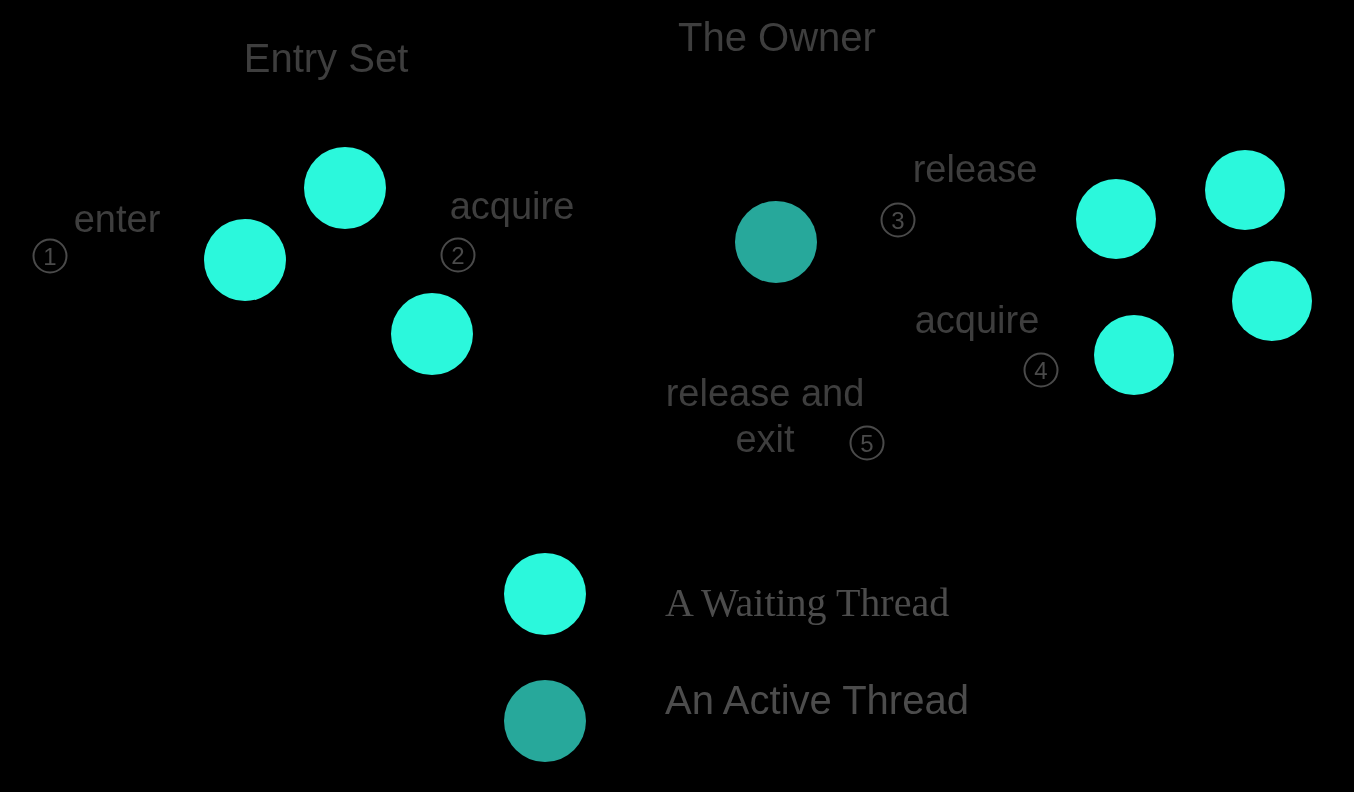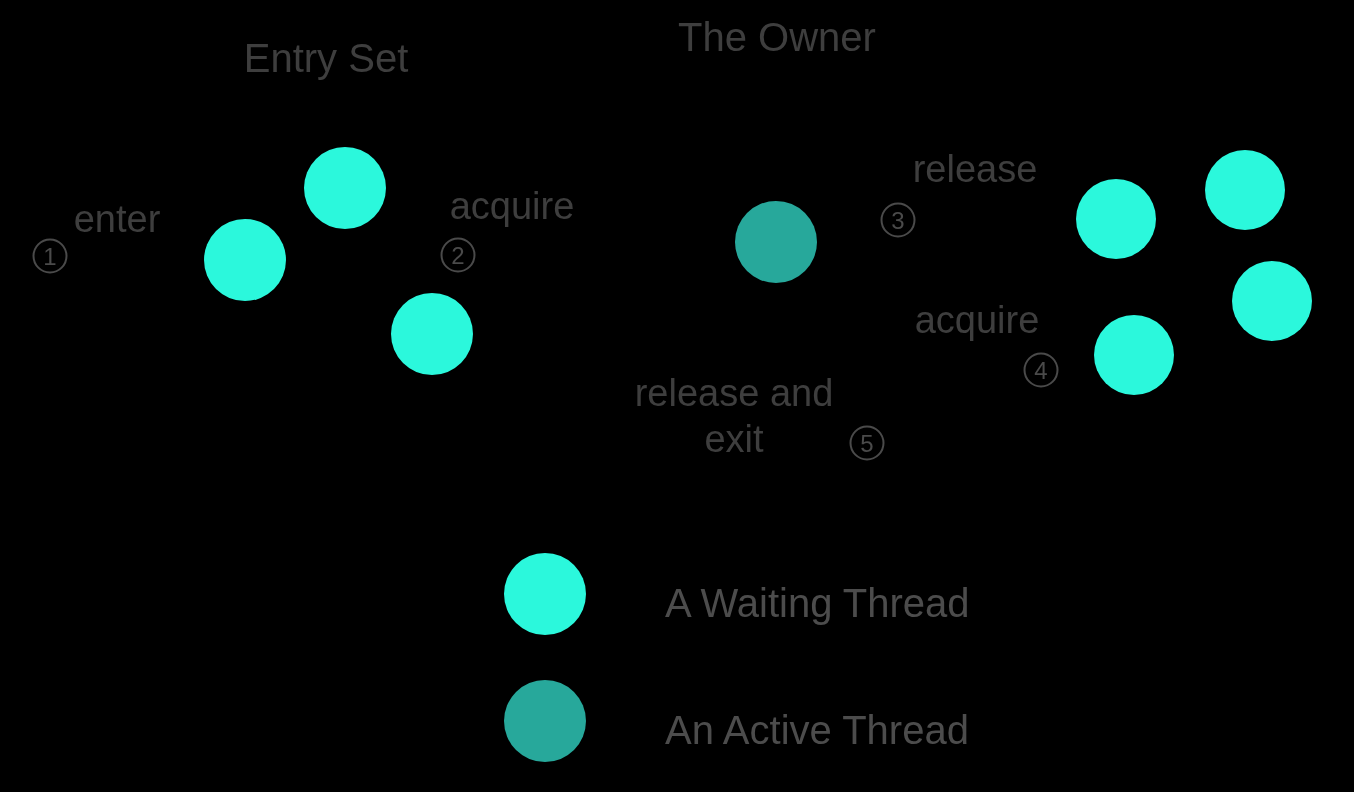"release and exit" div.label { left: 734px -> 765px }
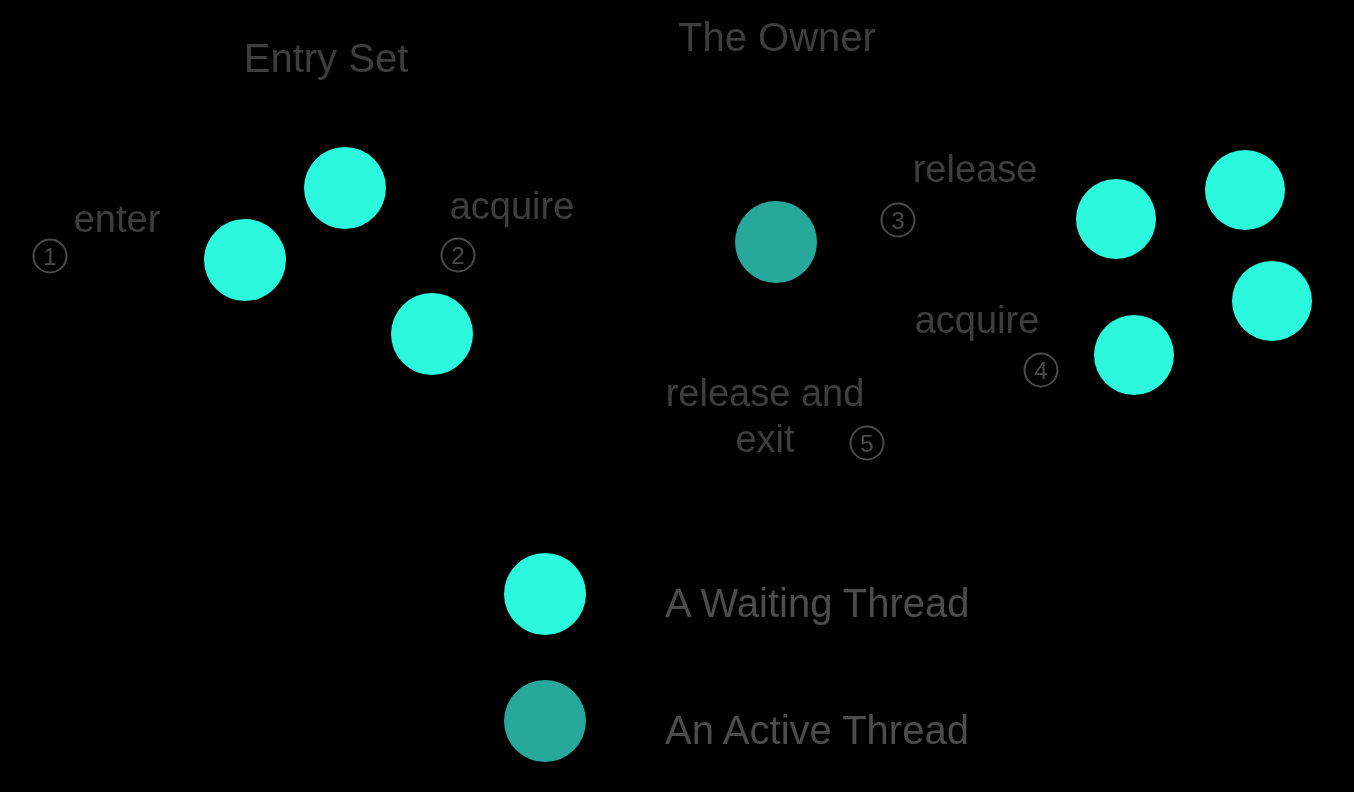"A Waiting Thread" div.legend-label { font-family: none -> Liberation Serif, serif }
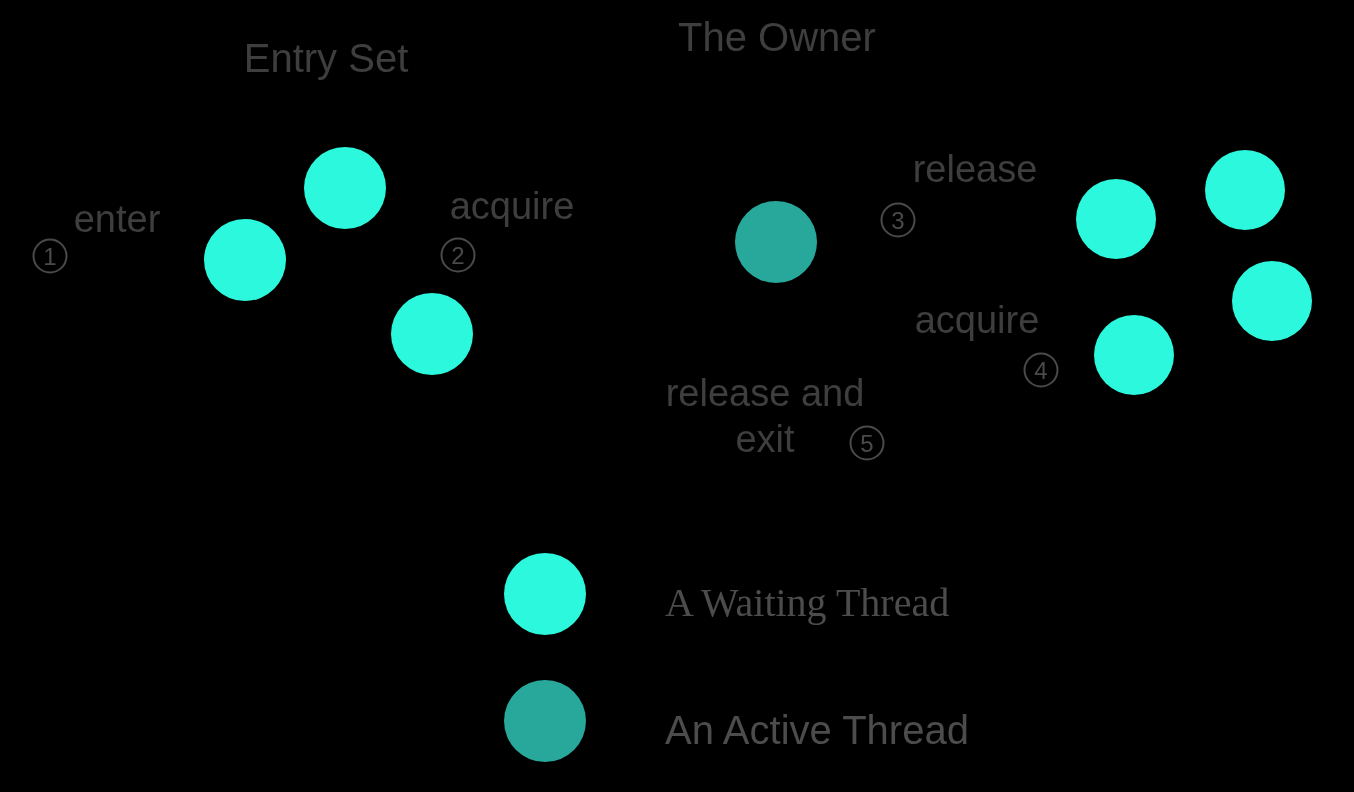"An Active Thread" div.legend-label { top: 730px -> 700px }
